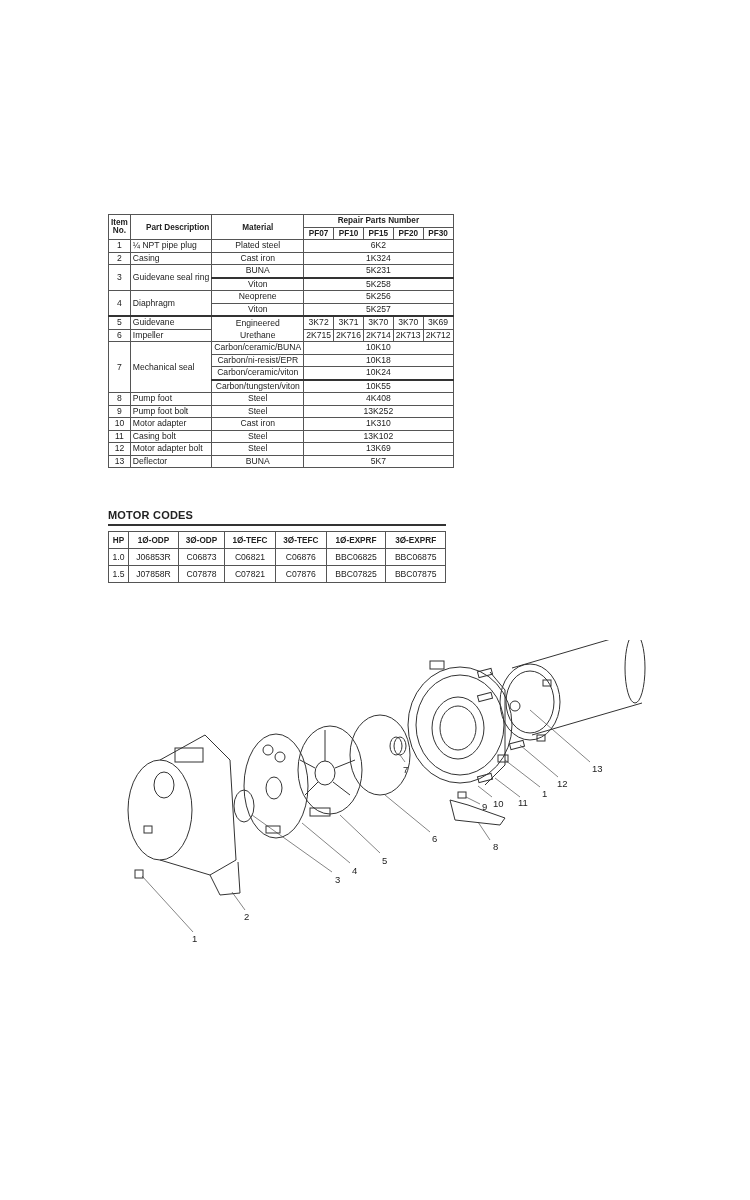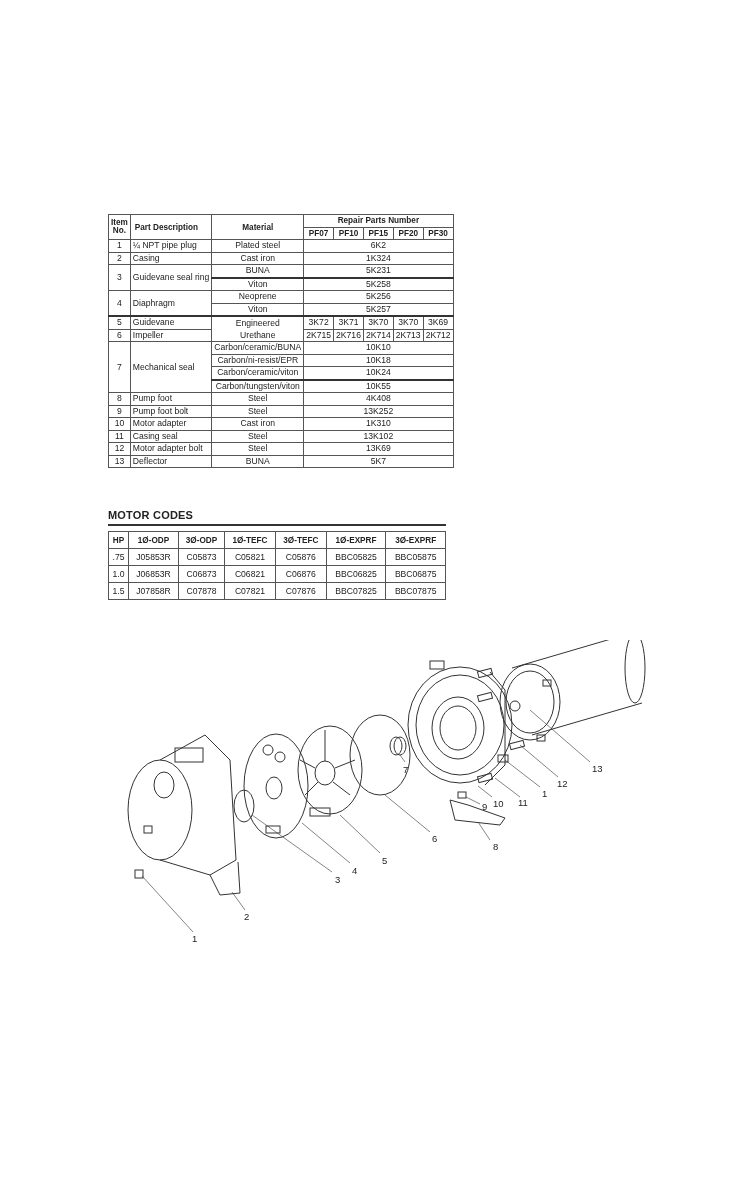"Part Description" th { text-align: left -> right }
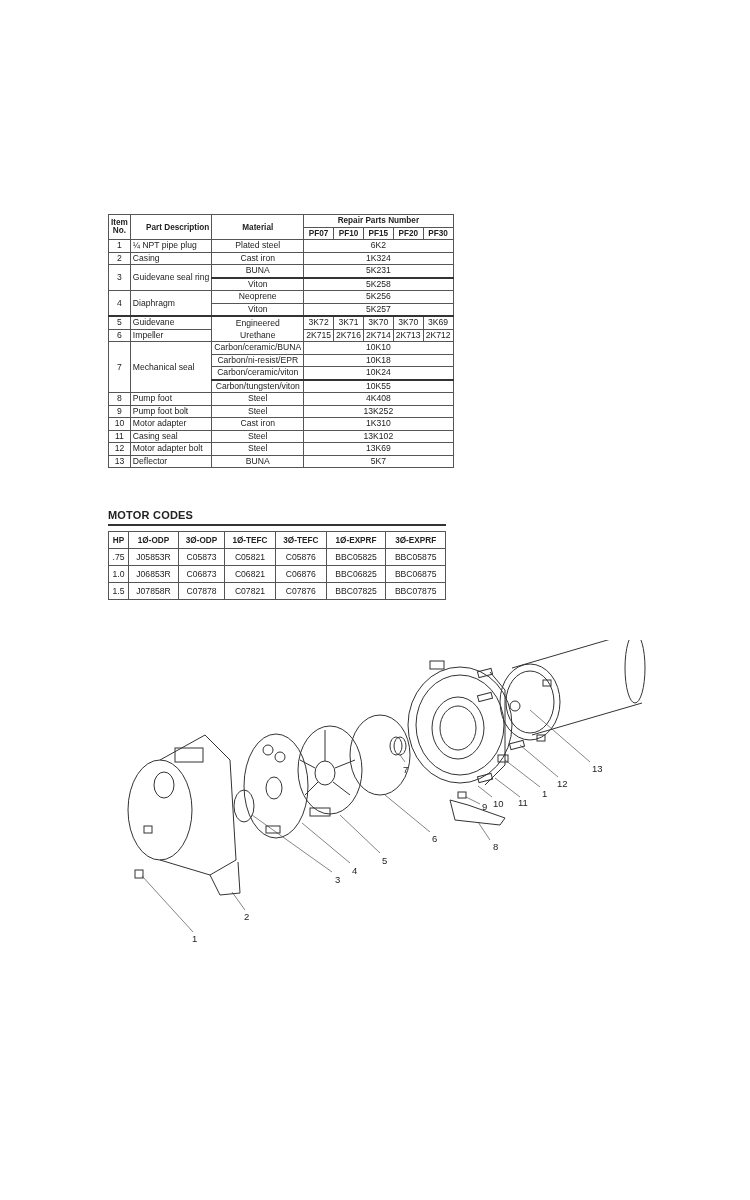"Casing seal" td.desc { text: seal -> bolt }
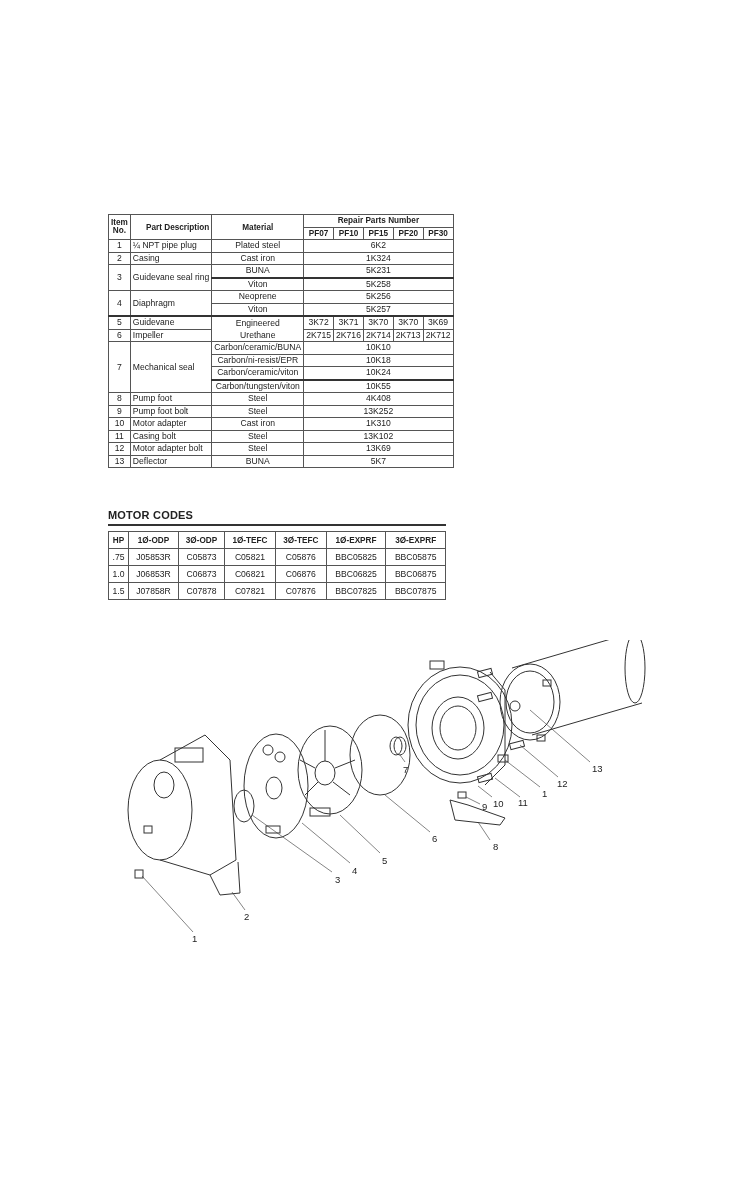".75" tr { html: <tr> <td>.75</td> <td>J05853R</td> <td>C05873</td> <td>C05821</td> <td>C05876</td> <td>BBC05825</td> <td>BBC05875</td> </tr> -> none }
